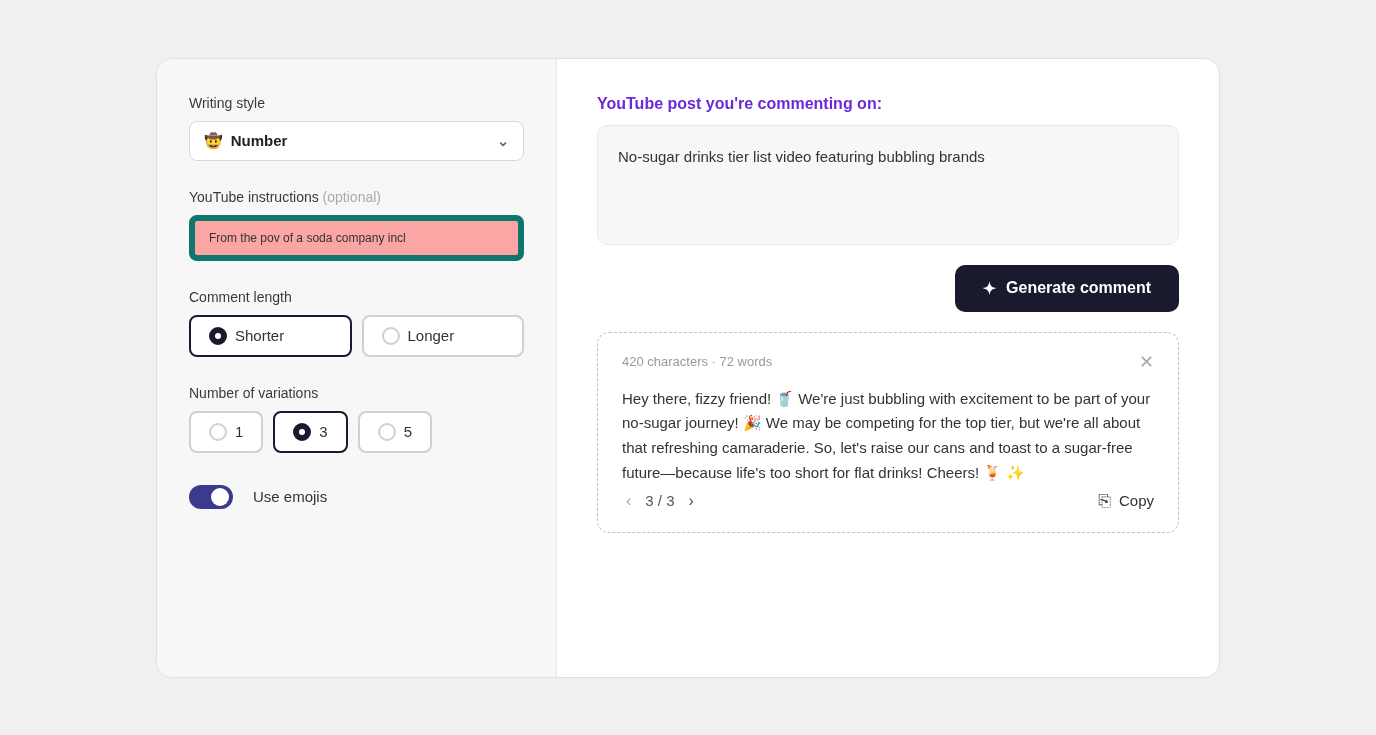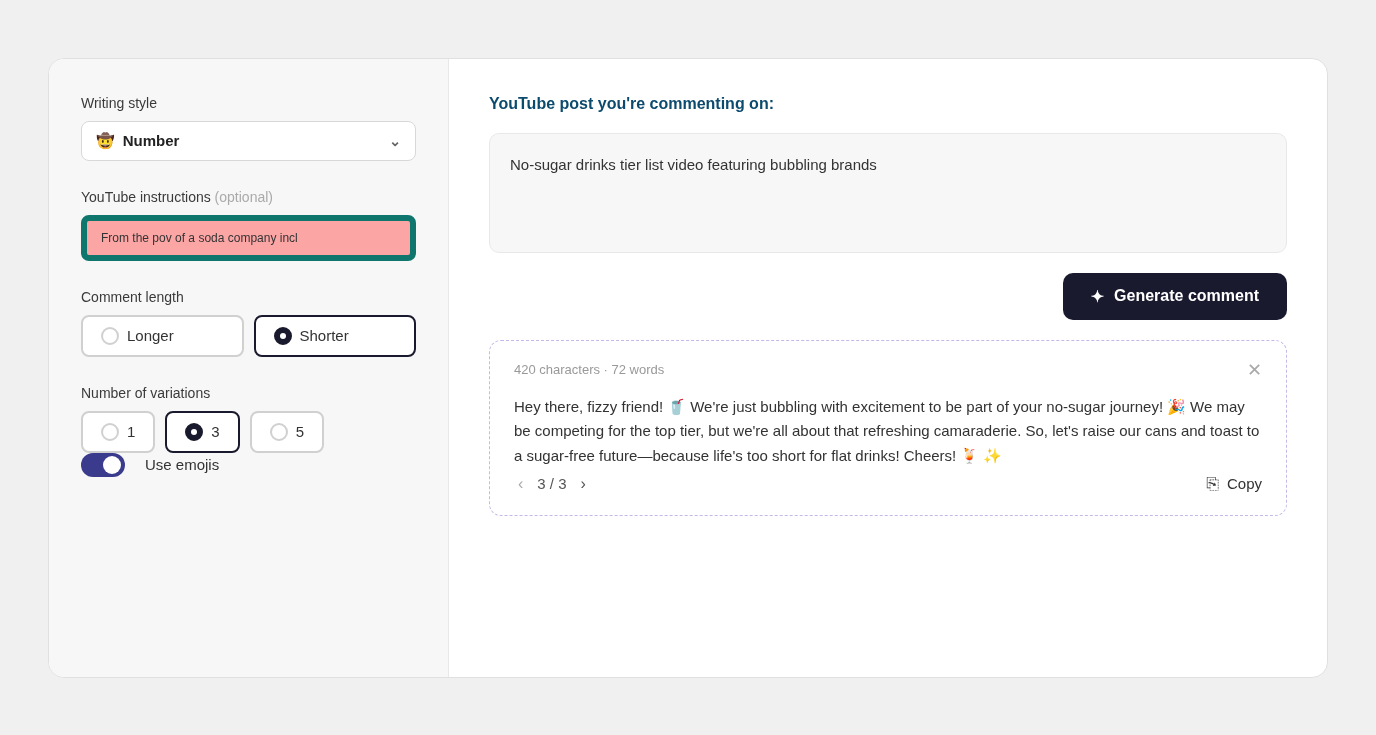"Writing style" .outer-card { width: 1280px -> 1064px }
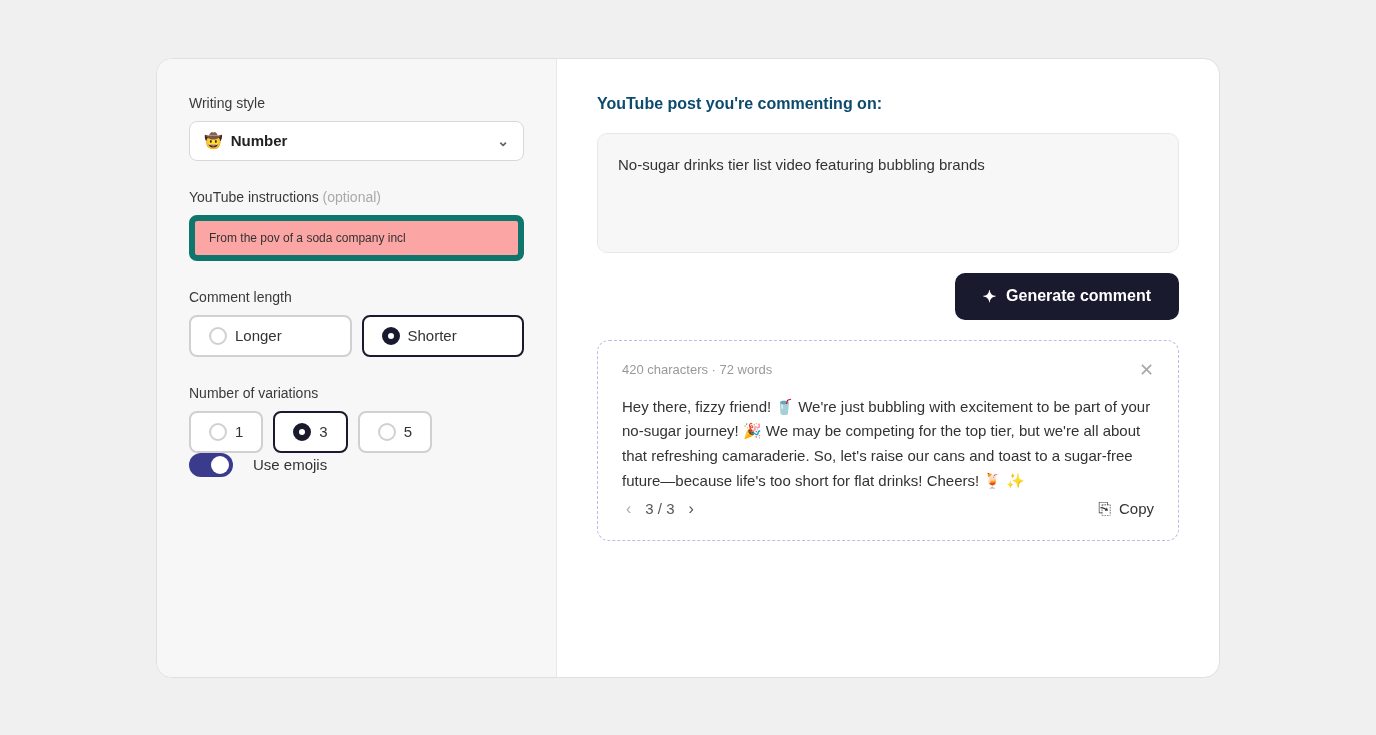"YouTube post you're commenting on:" .right-section-label { color: #0c4a6e -> #6d28d9; margin-bottom: 20px -> 12px }
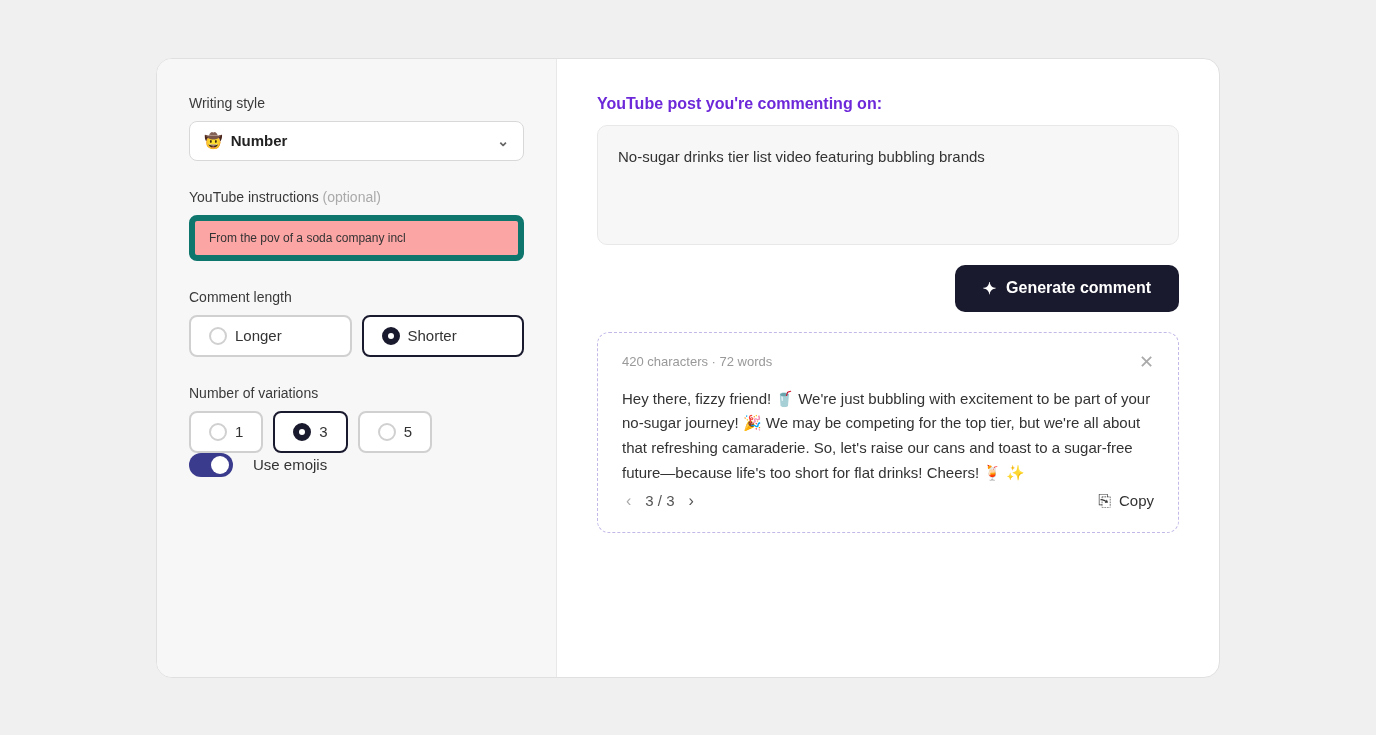"Longer" div.radio-option { order: before "Shorter" -> after "Shorter" }
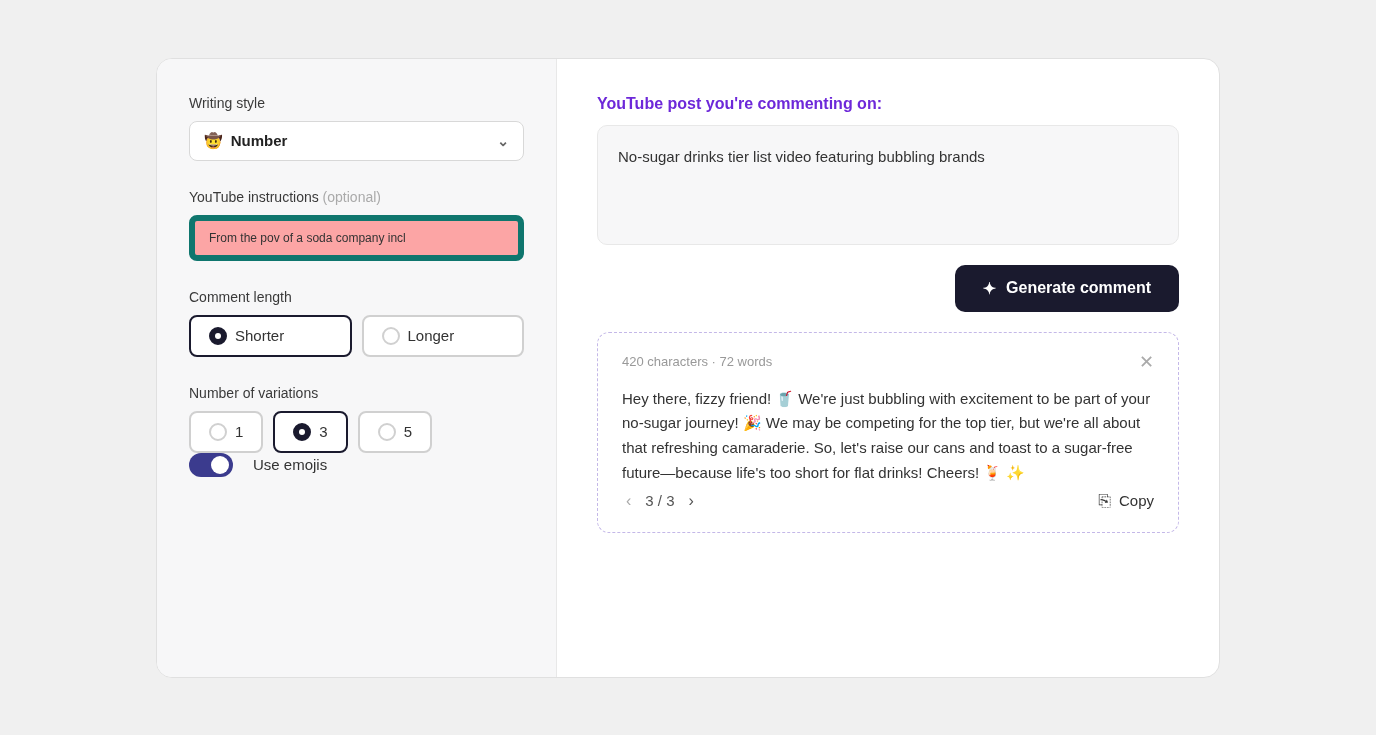"Number of variations" .variations-section { margin-bottom: none -> 32px }
